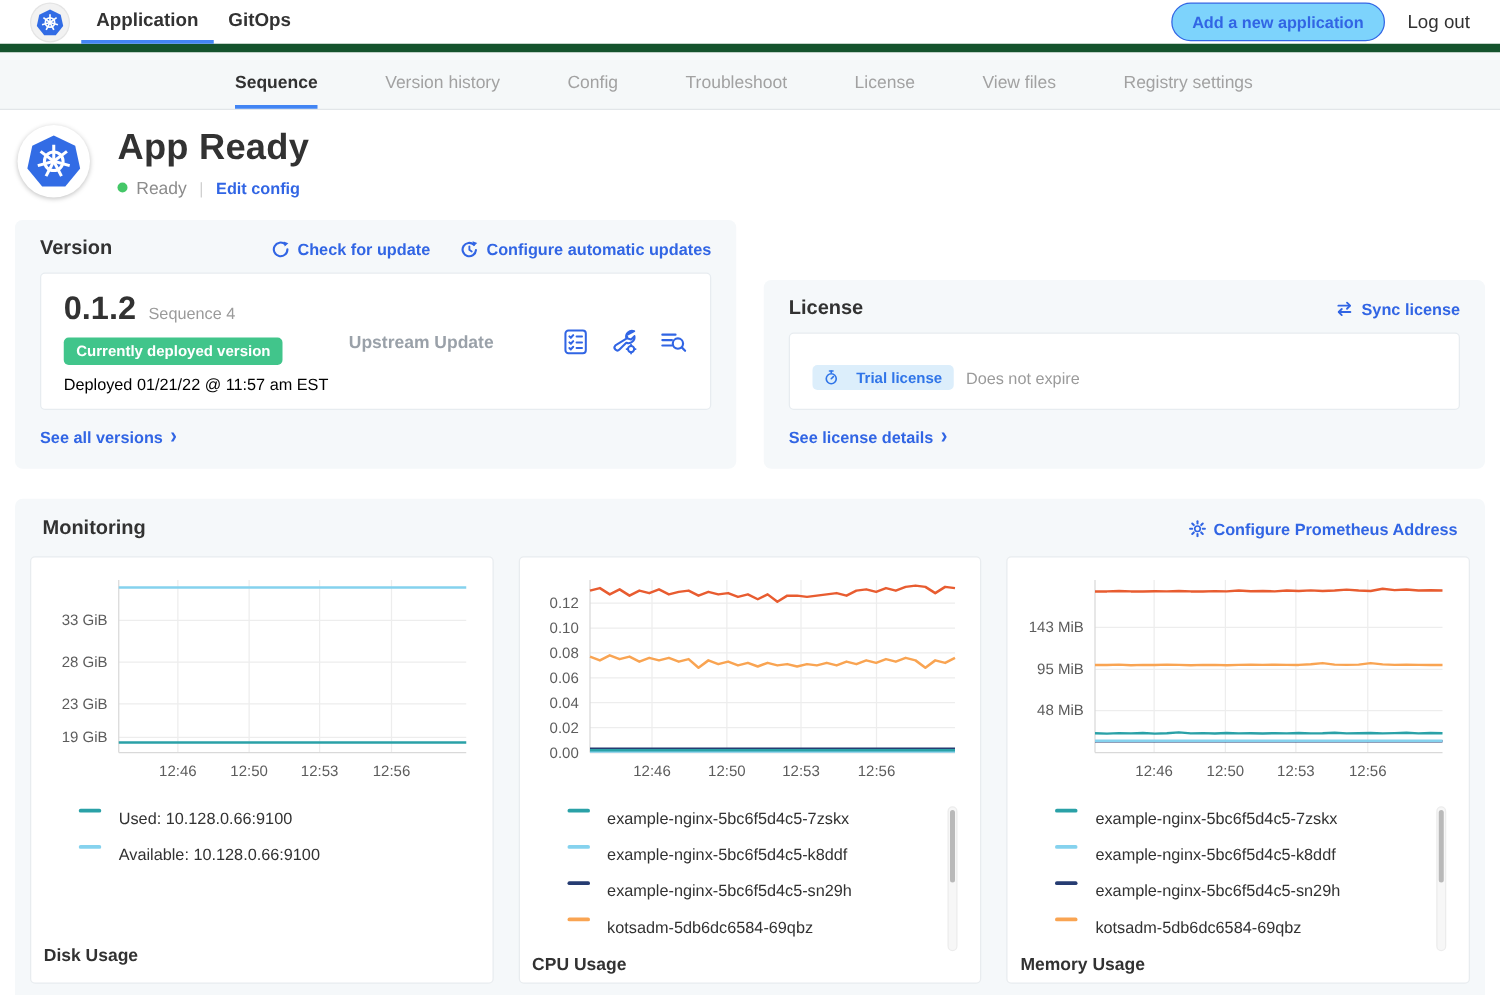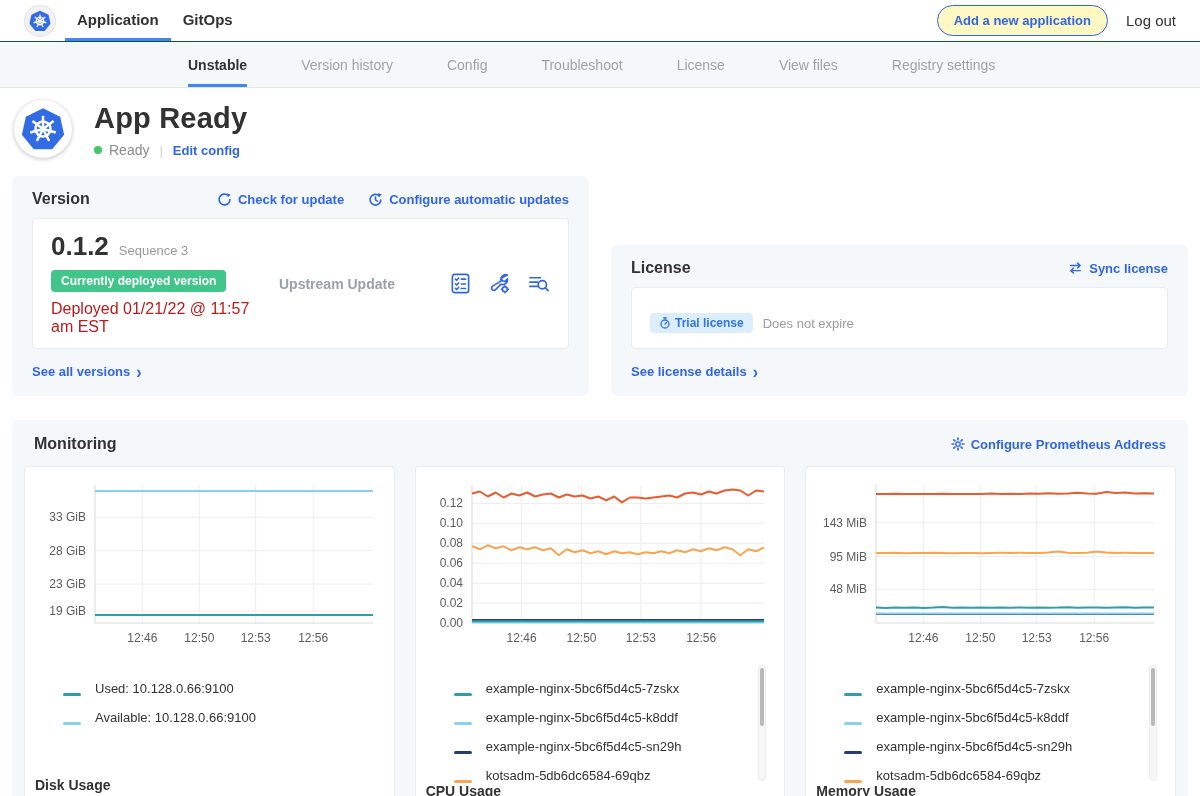"Application" .topnav { border-bottom: 1px solid #14532d -> 7px solid #14532d }
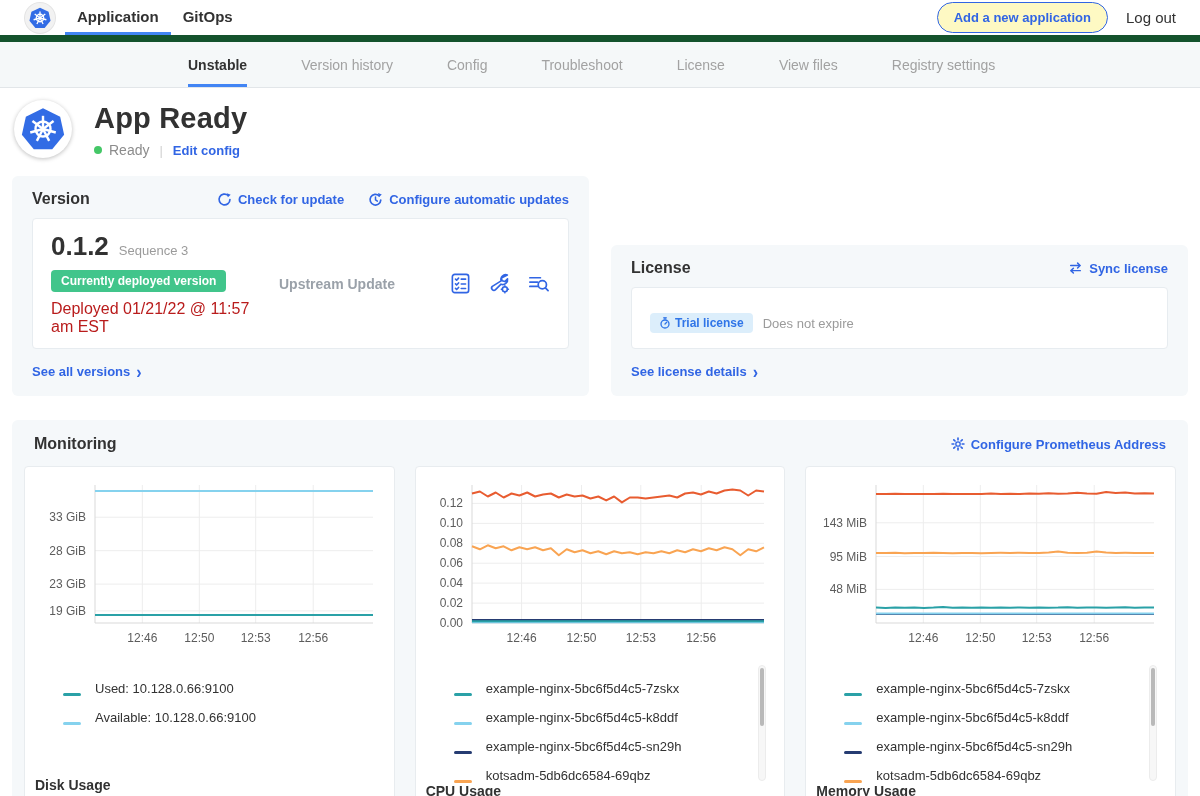"Add a new application" .add-app-btn { background: #fef9c3 -> #7dd3fc }
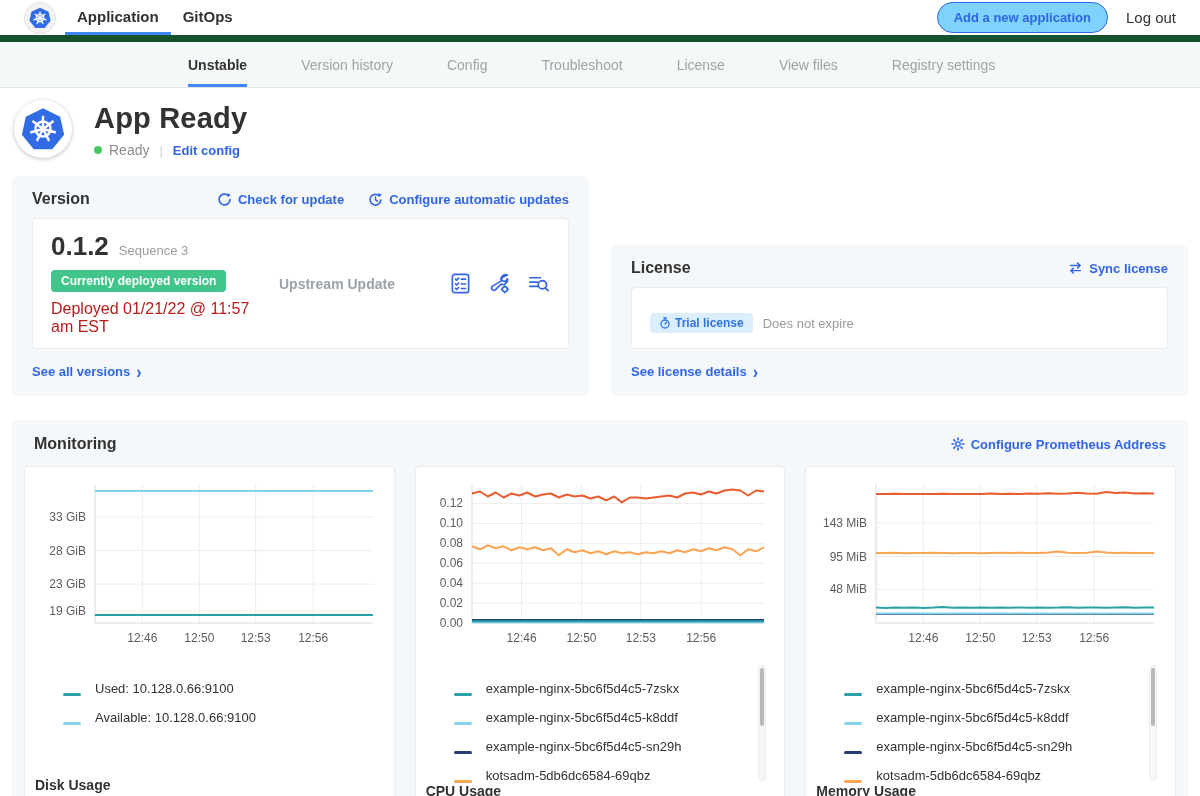"Unstable" div.subnav-item { text: Unstable -> Sequence }
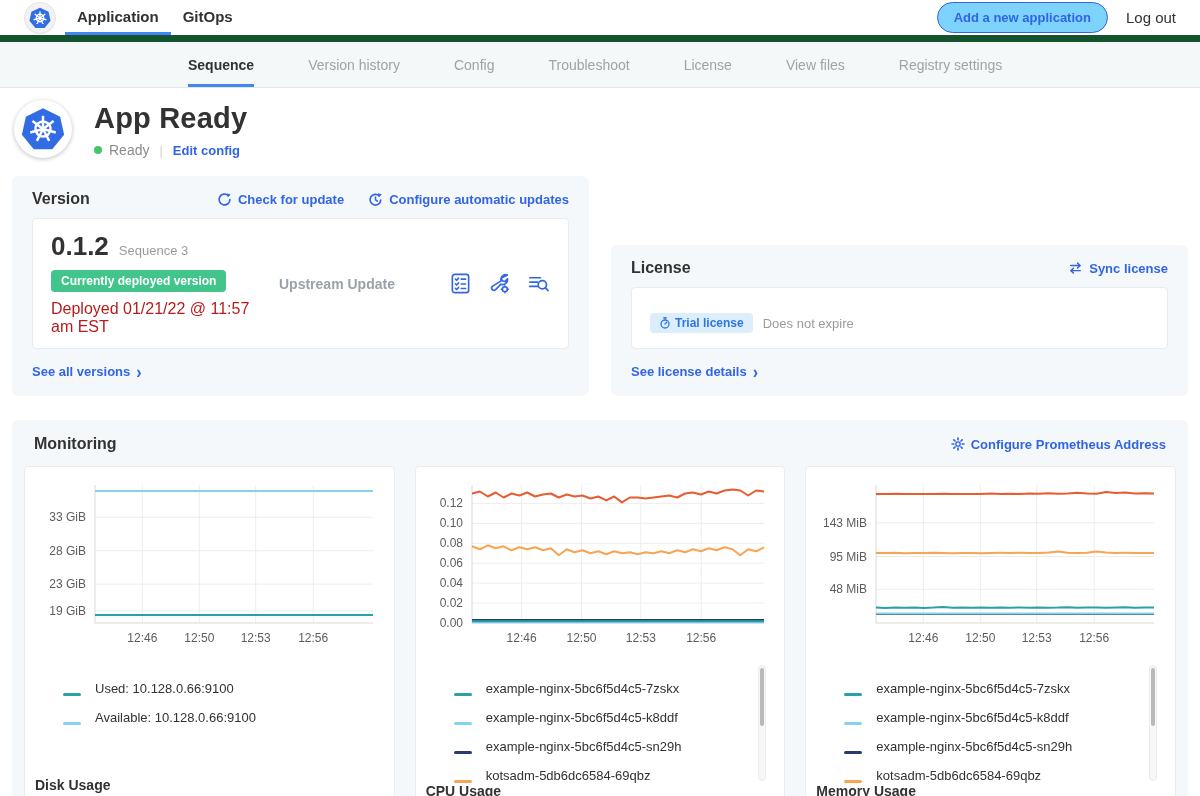"Sequence 3" span.sequence { text: 3 -> 4 }
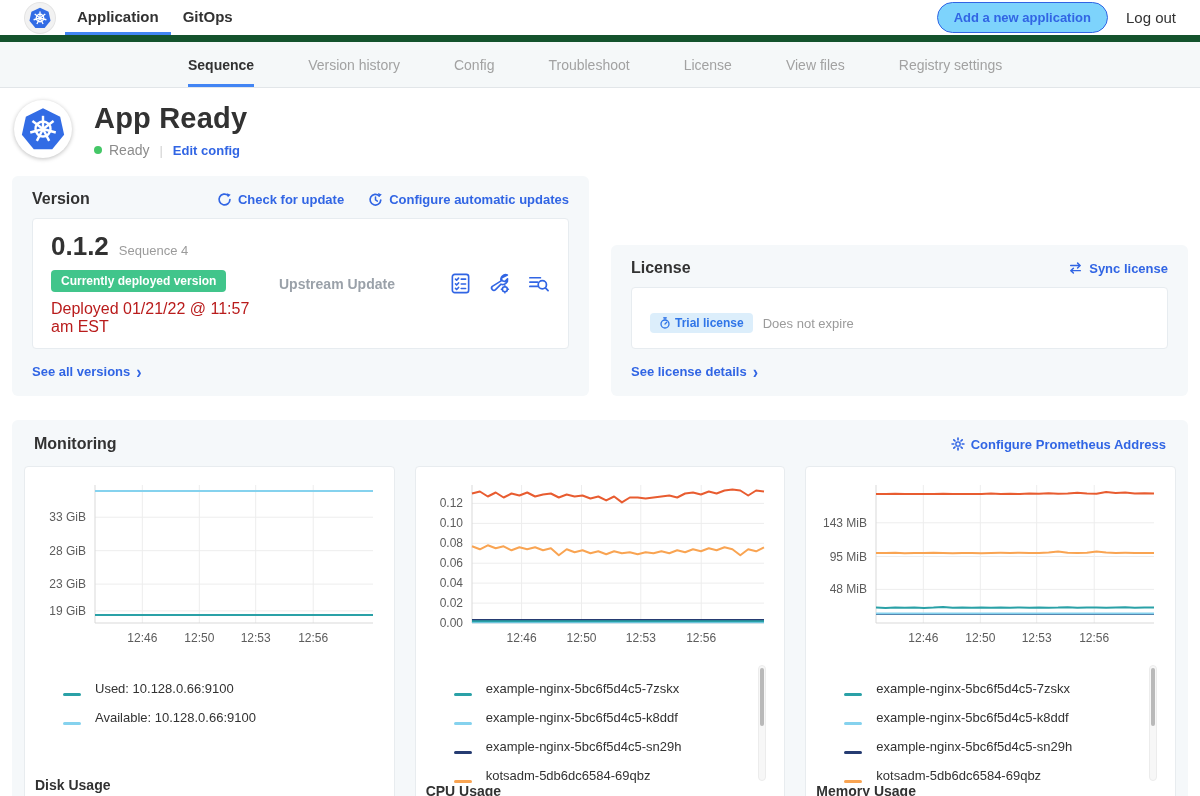"Deployed 01/21/22 @ 11:57 am" .deployed-at { color: #b91c1c -> #000000; font-size: 16px -> 13px }
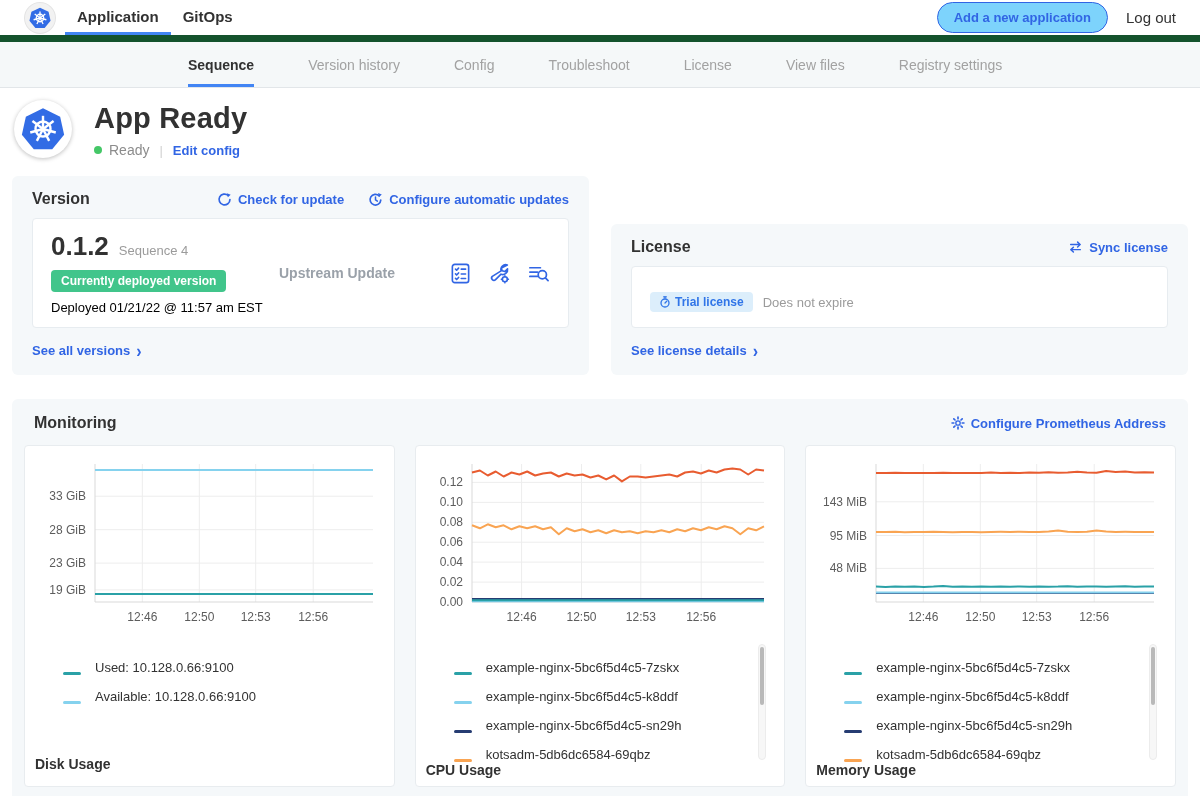"Trial license" .trial-badge { gap: 4px -> 14px }
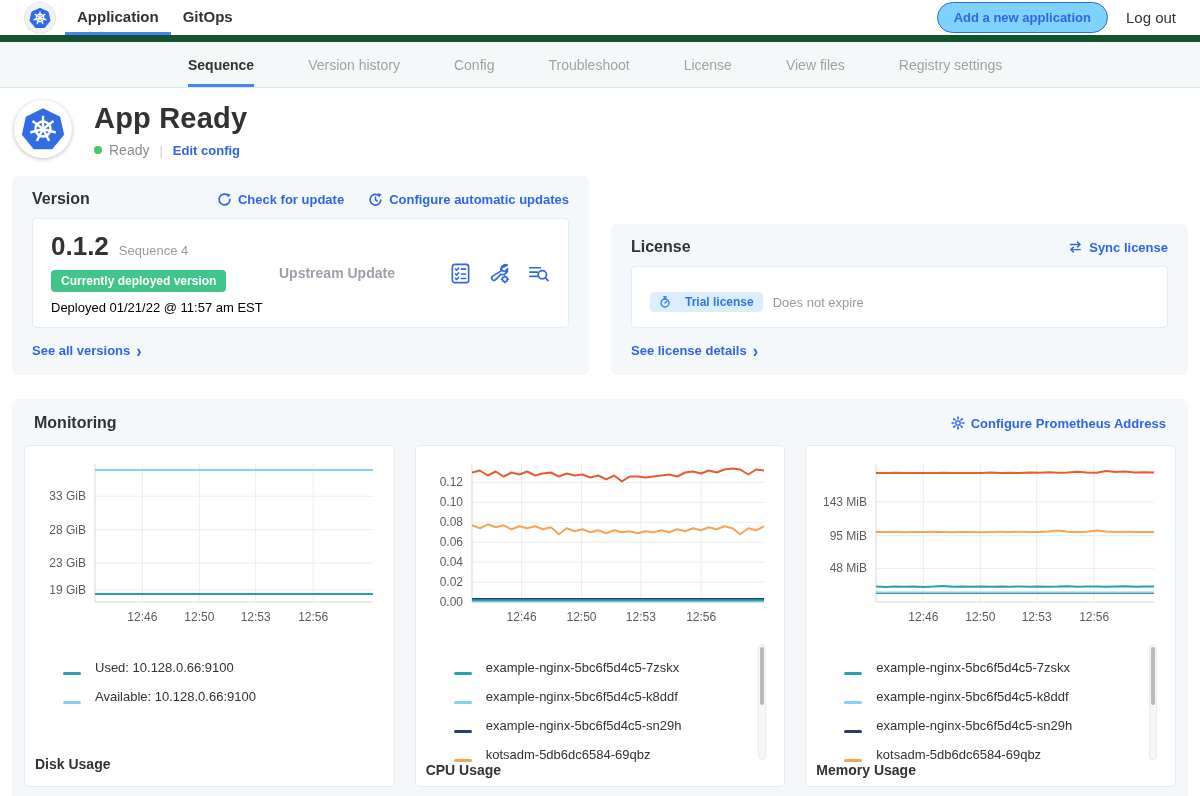"Used: 10.128.0.66:9100" .legend-item { align-items: flex-end -> flex-start }
